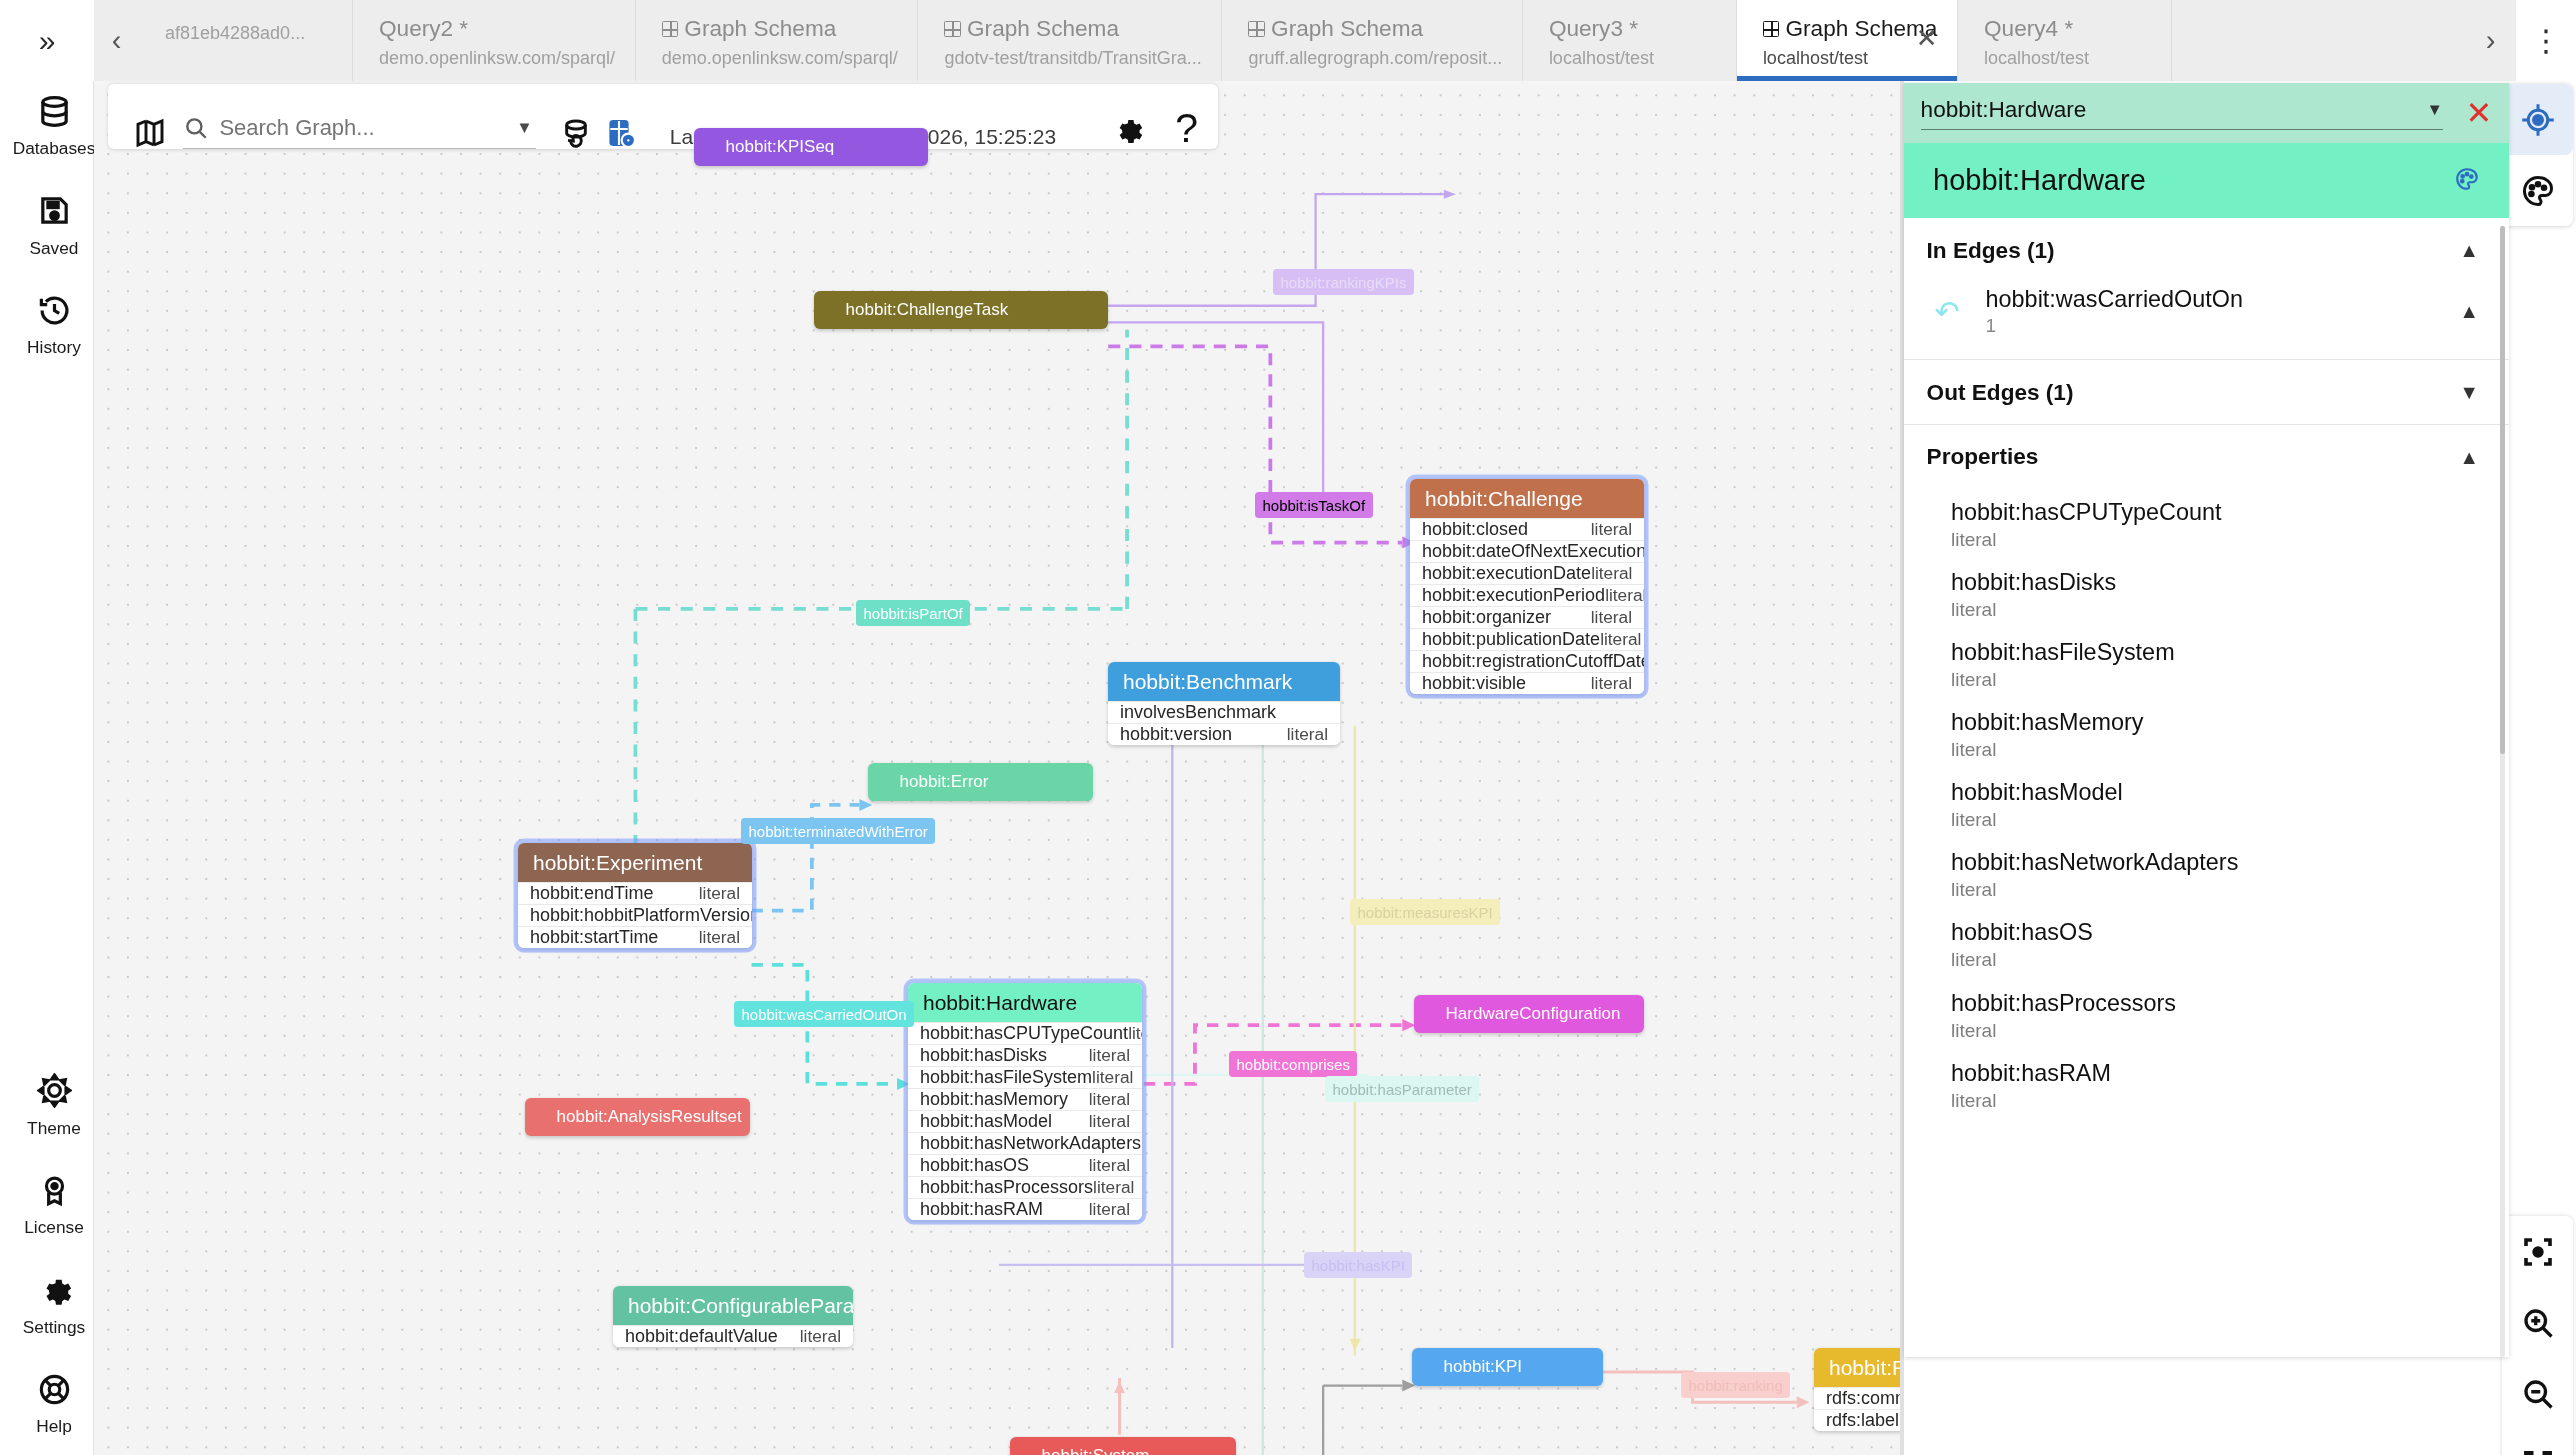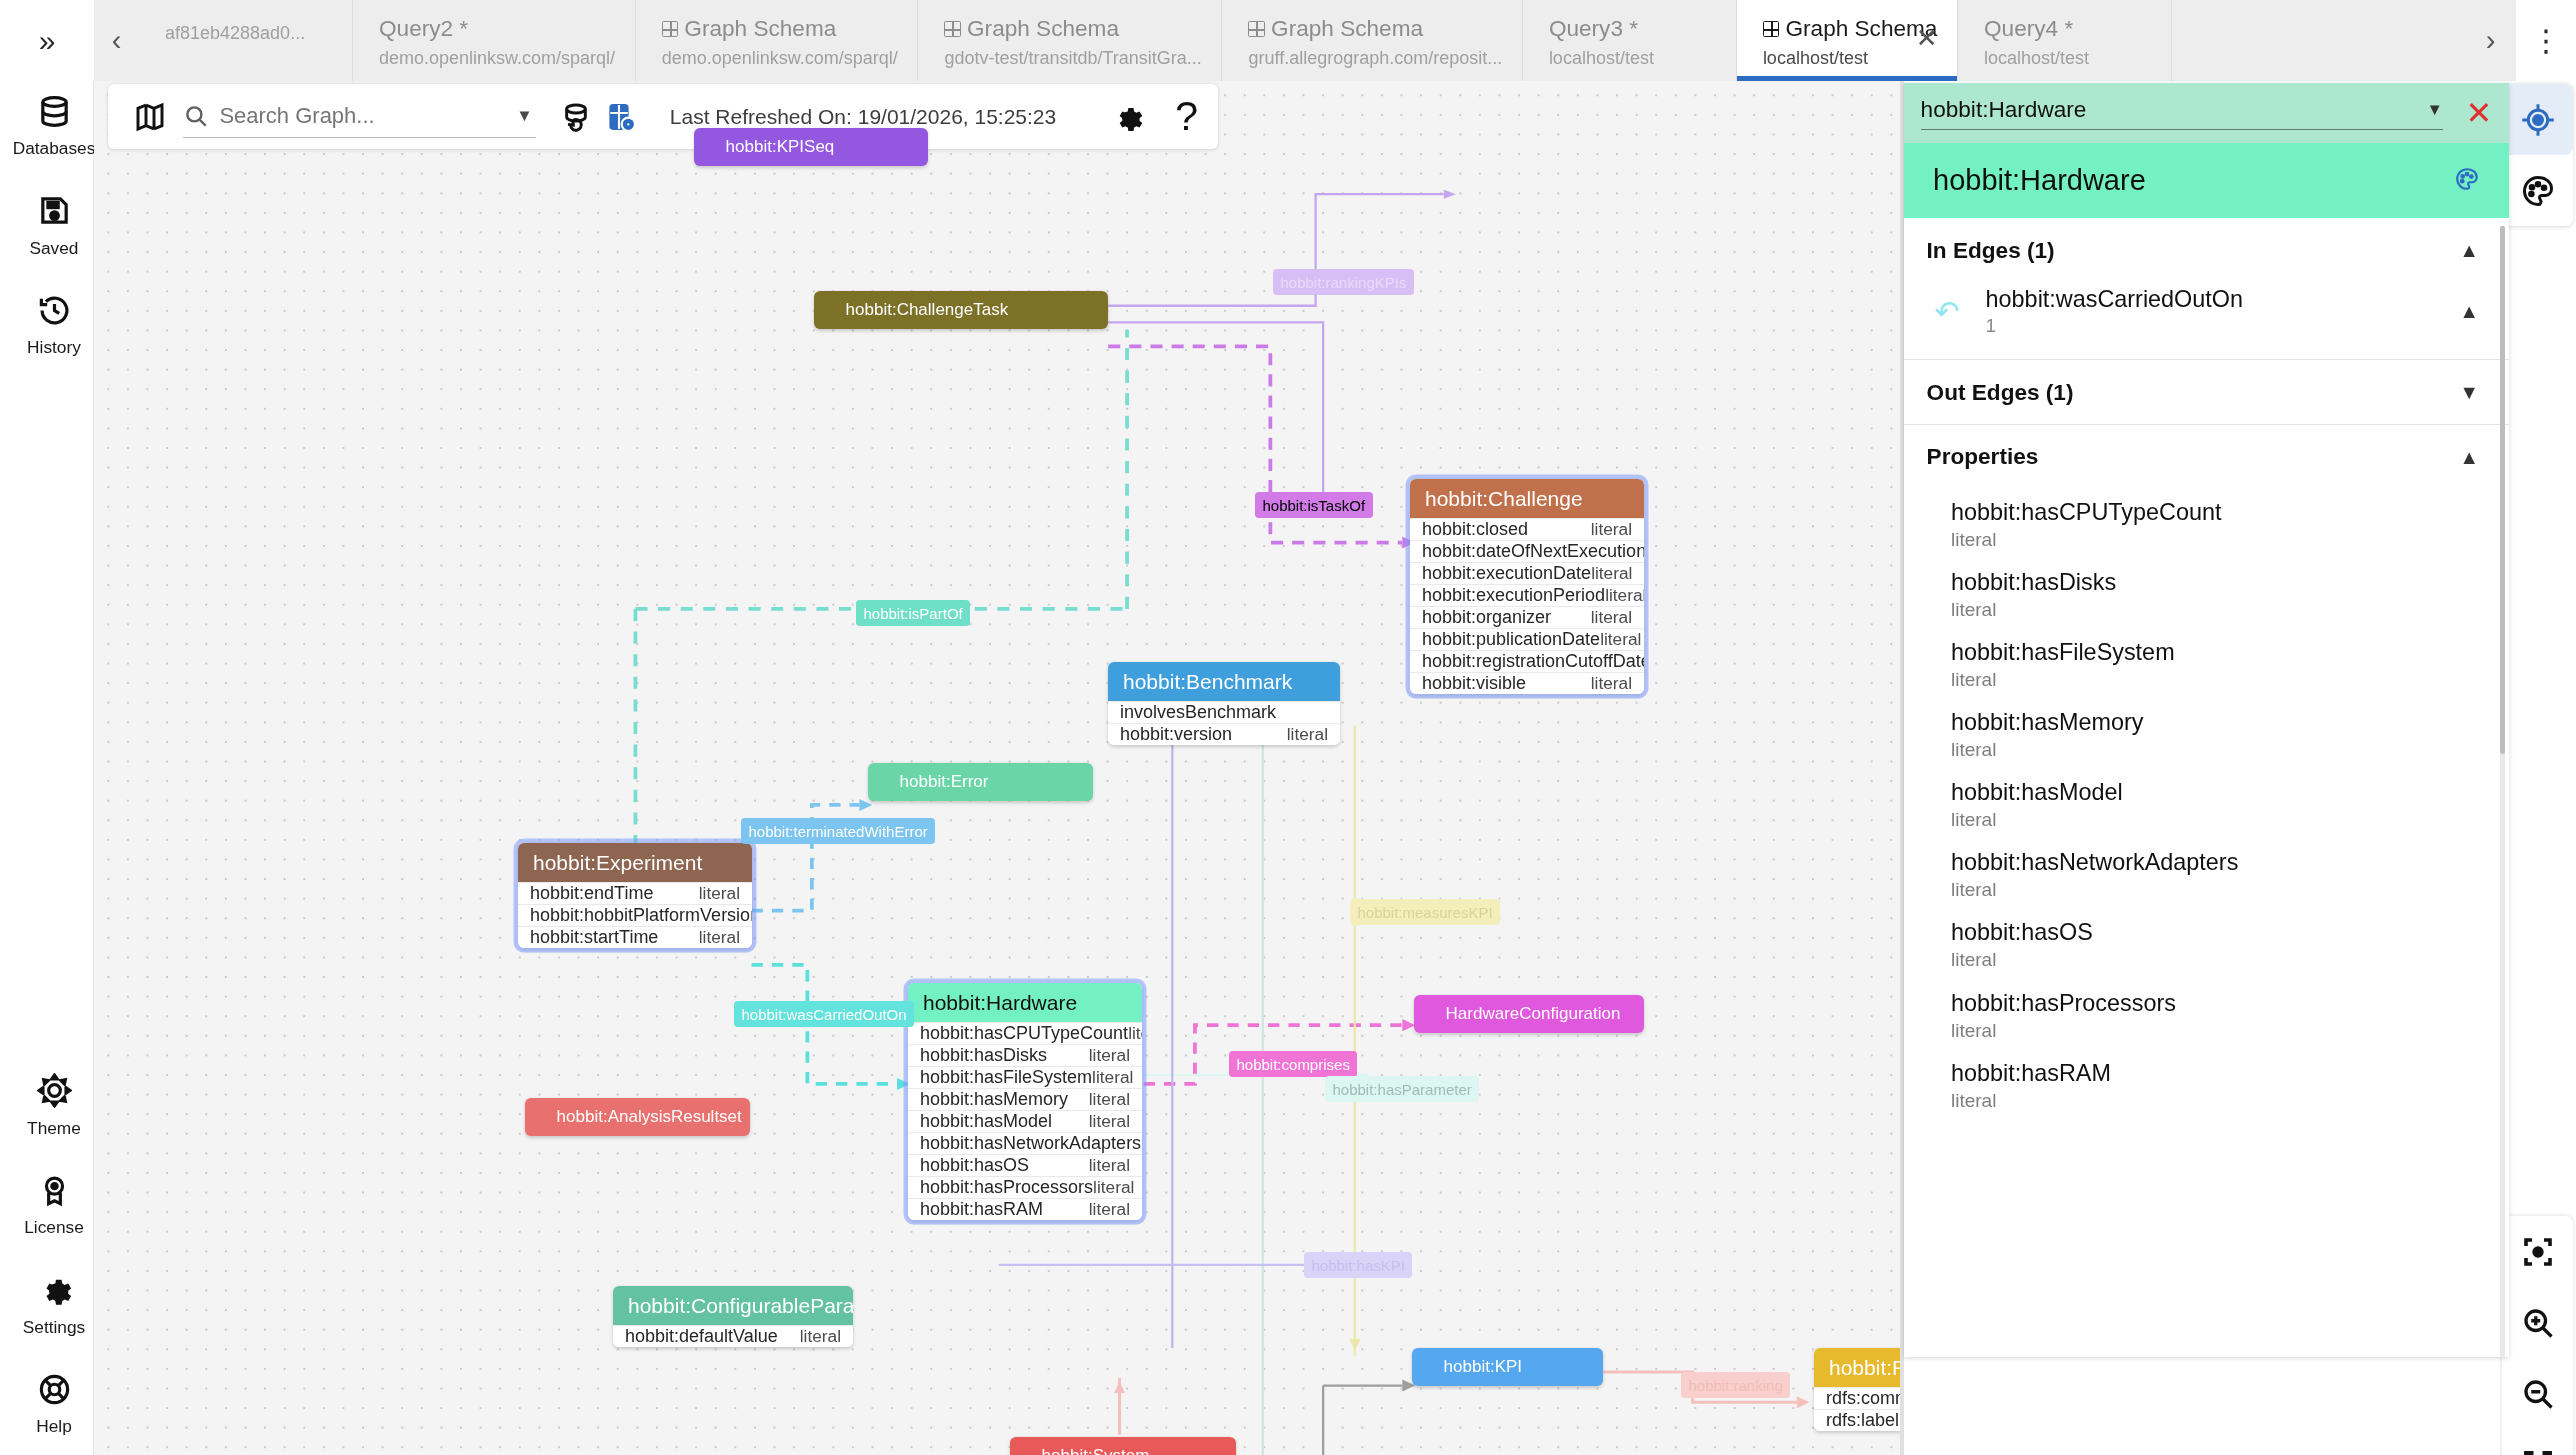"Search Graph..." .gtoolbar { align-items: center -> flex-end }
